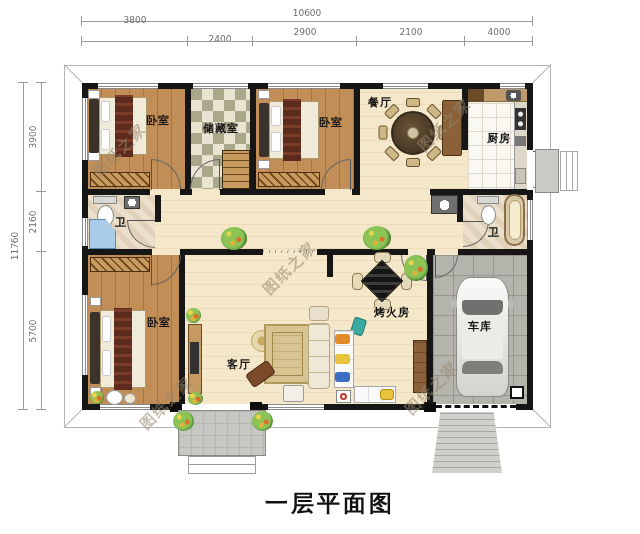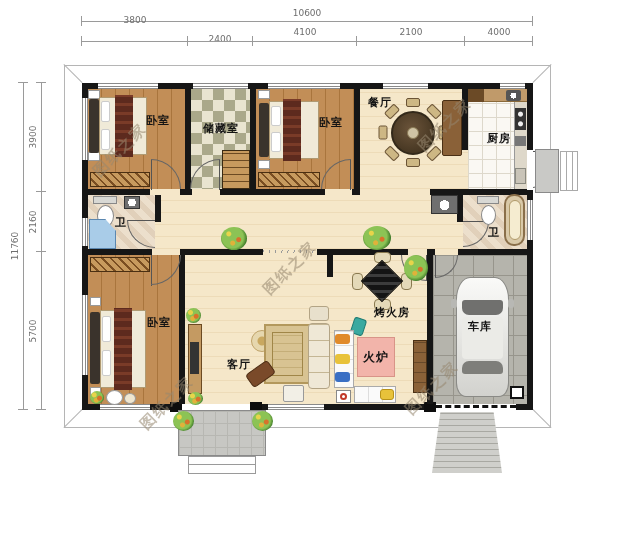"4100" div.abs { text: 4100 -> 2900 }
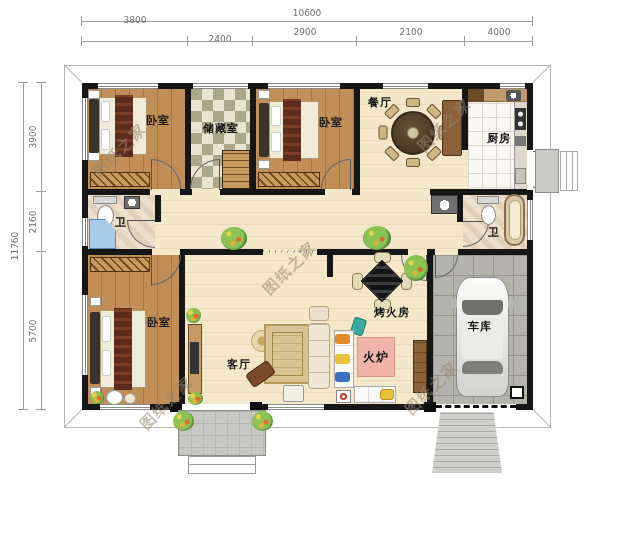"火炉" div.abs { html: <div> <span>火炉</span> </div> -> none }
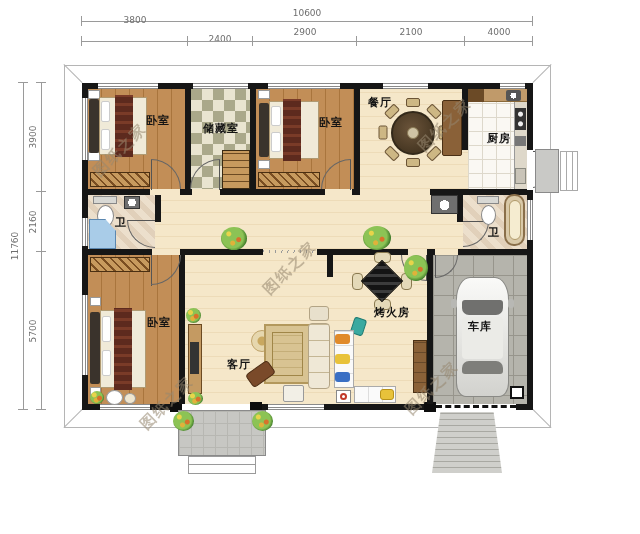"一层平面图" div.abs { html: none -> <div>一层平面图</div> }
